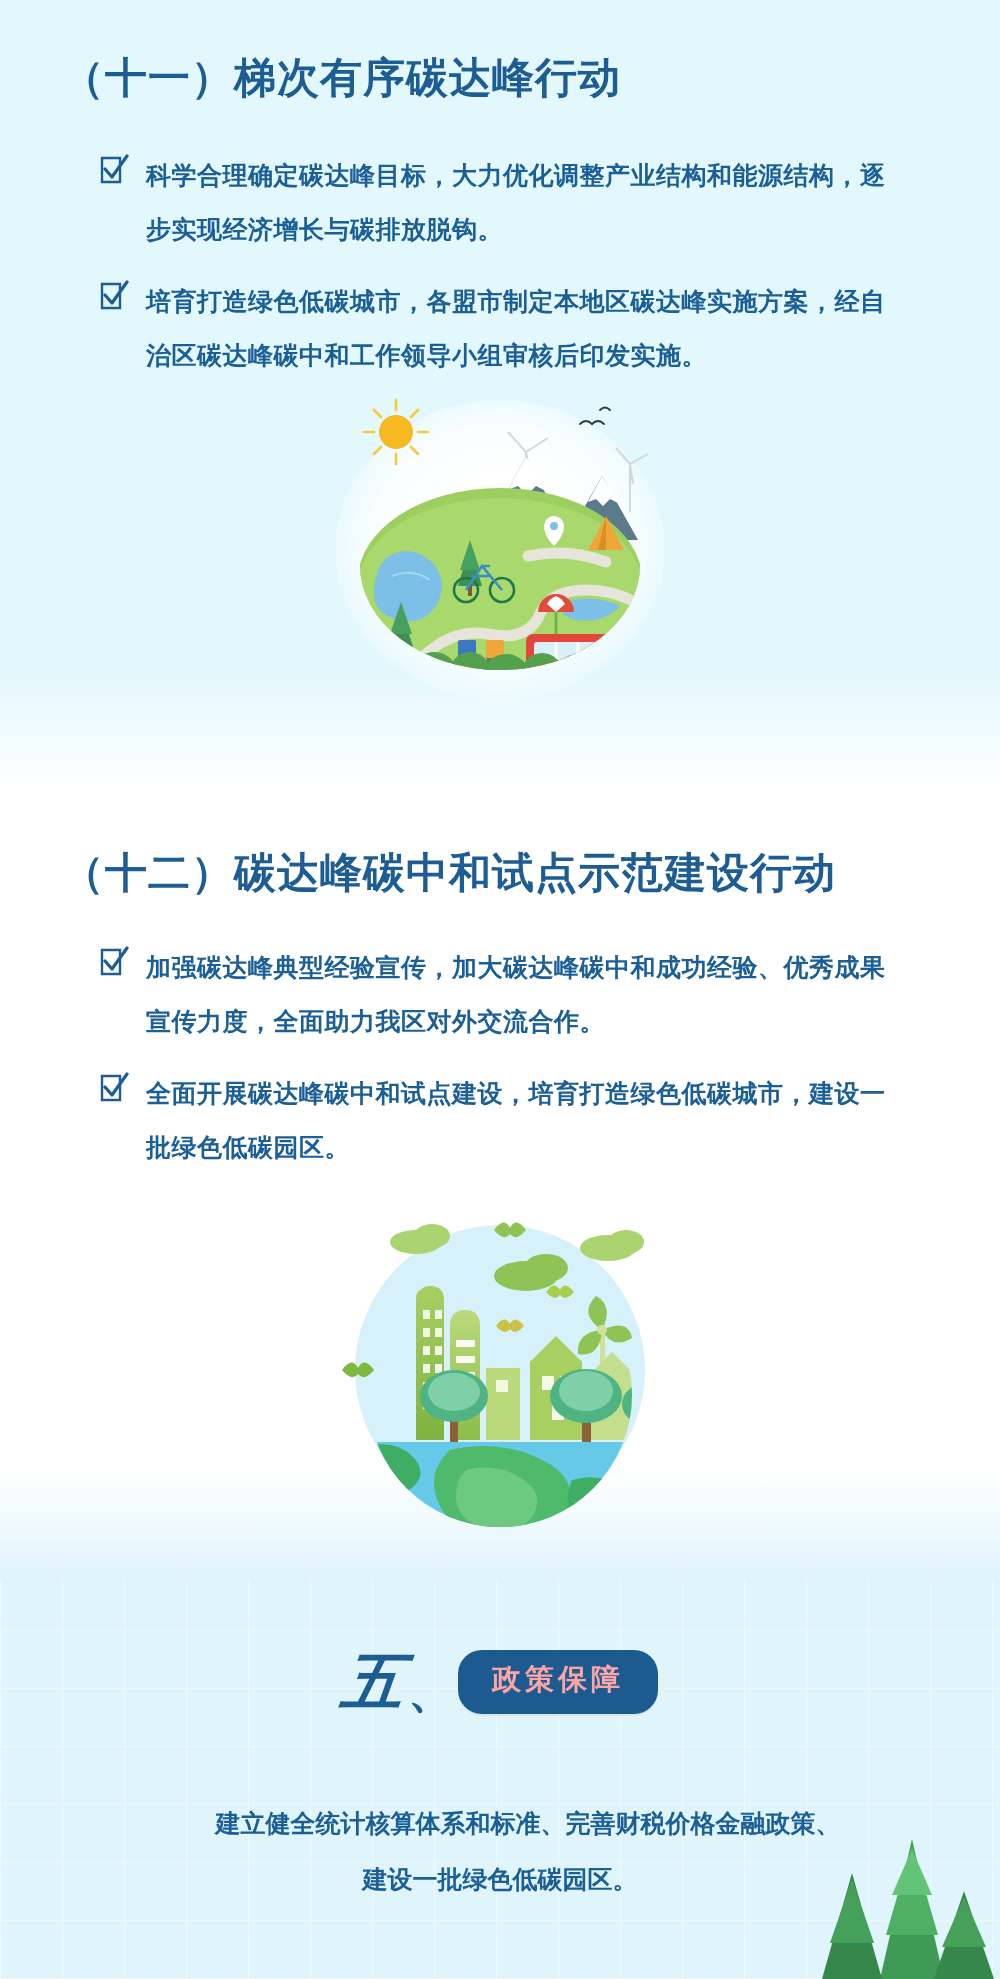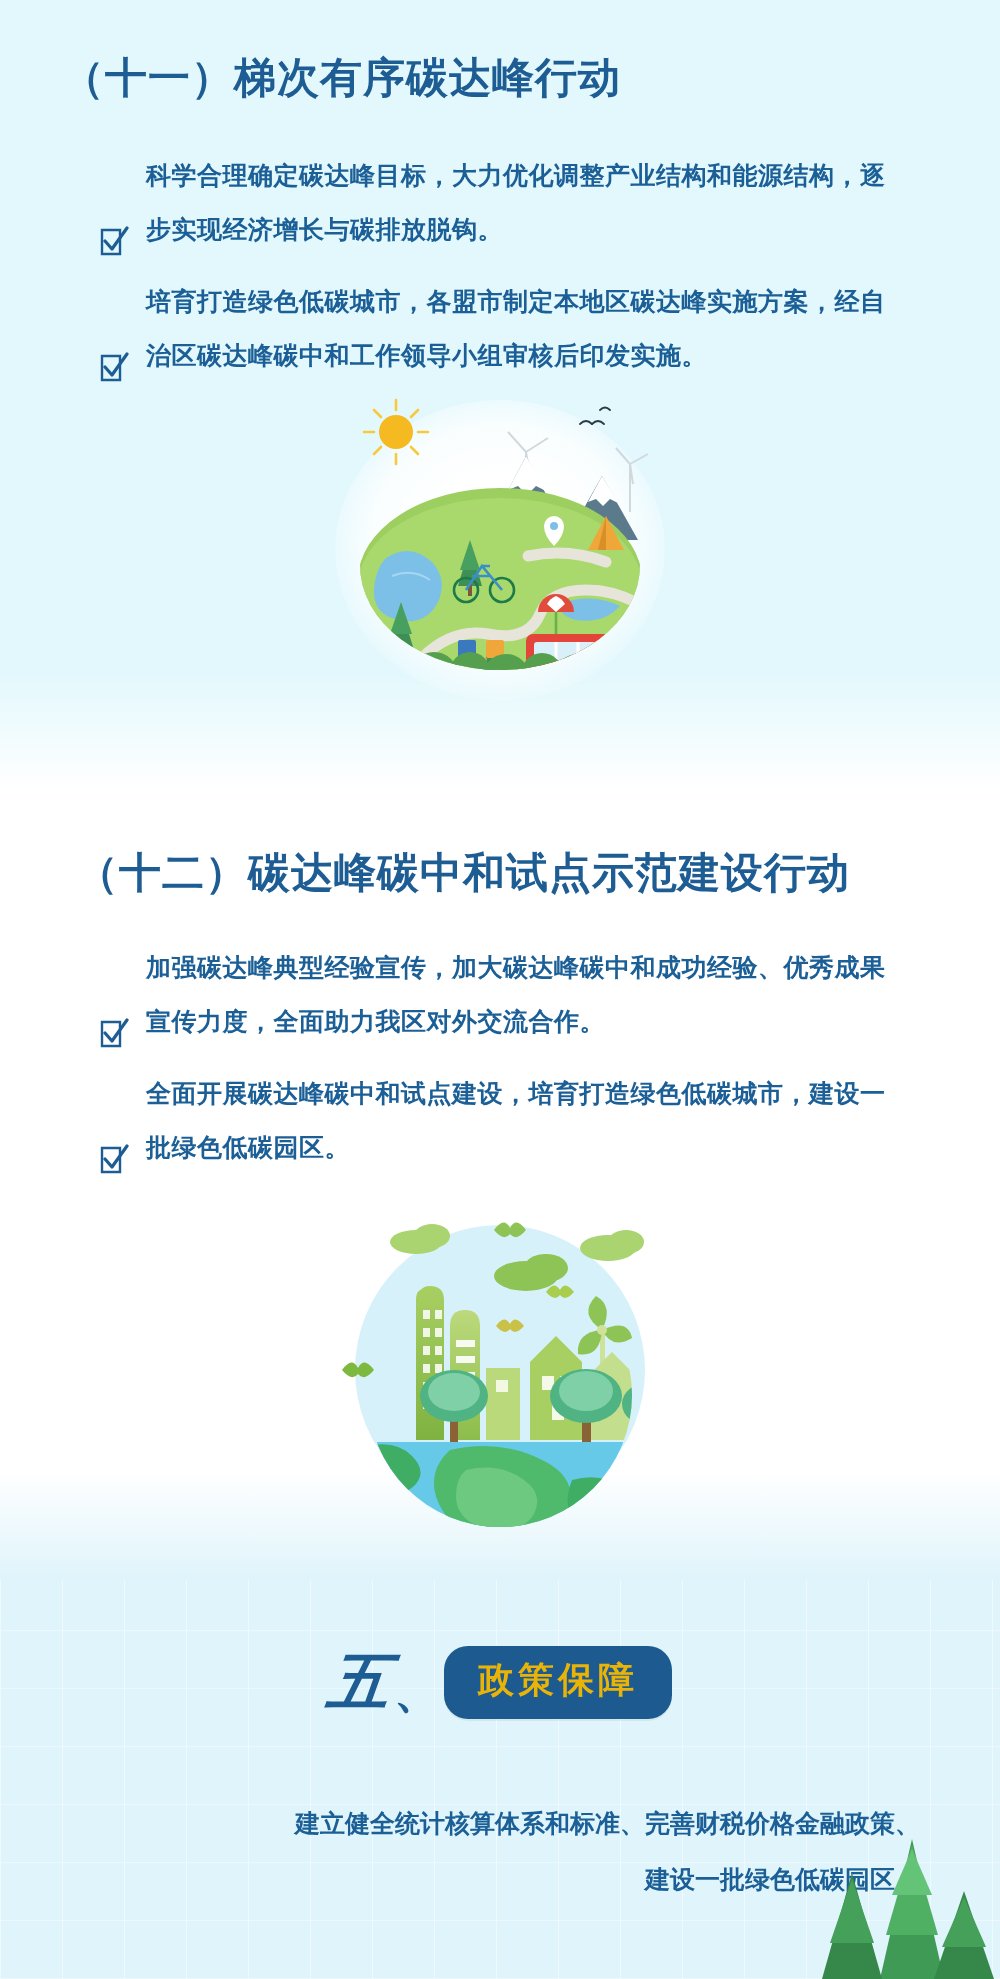"科学合理确定碳达峰目标，大力优化调整产业结构和能源结构，逐步实现经济增长与碳排放" .bullet { align-items: flex-end -> flex-start }
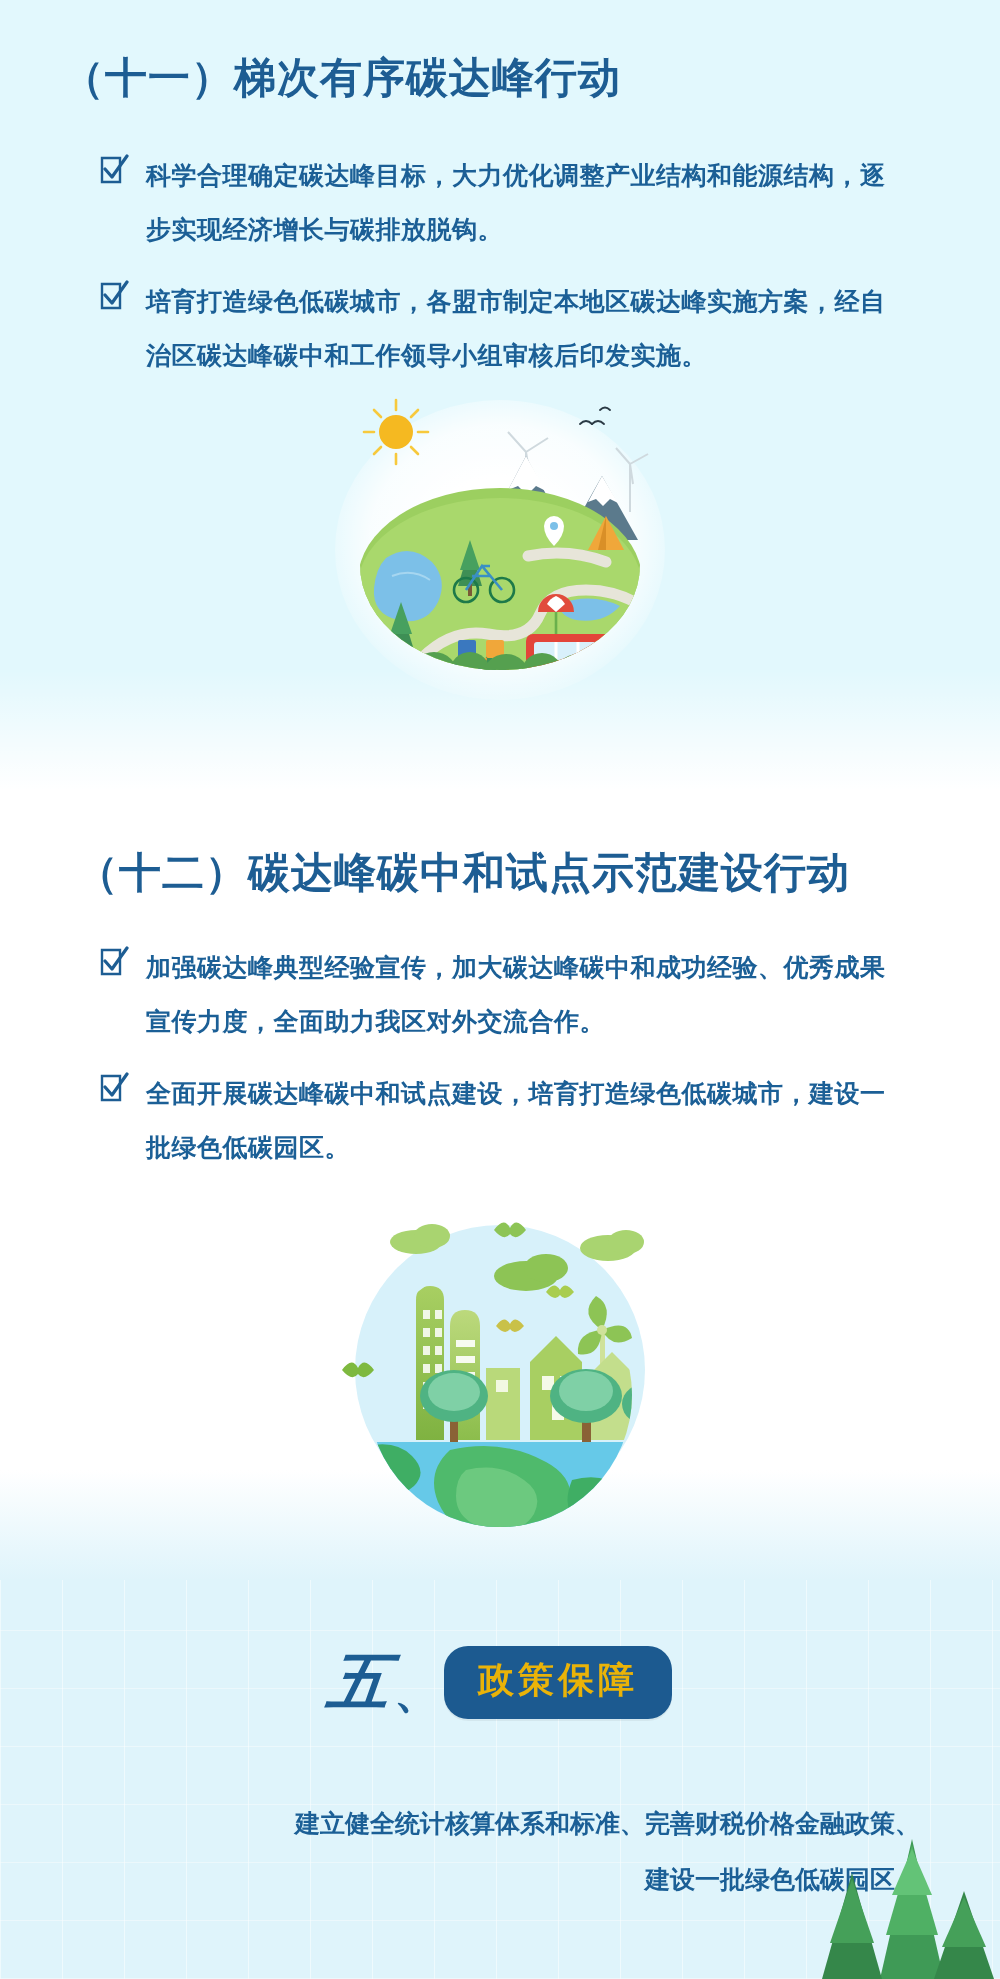"（十二）碳达峰碳中和试点示范建设行动" .t12 { margin-left: 14px -> none }
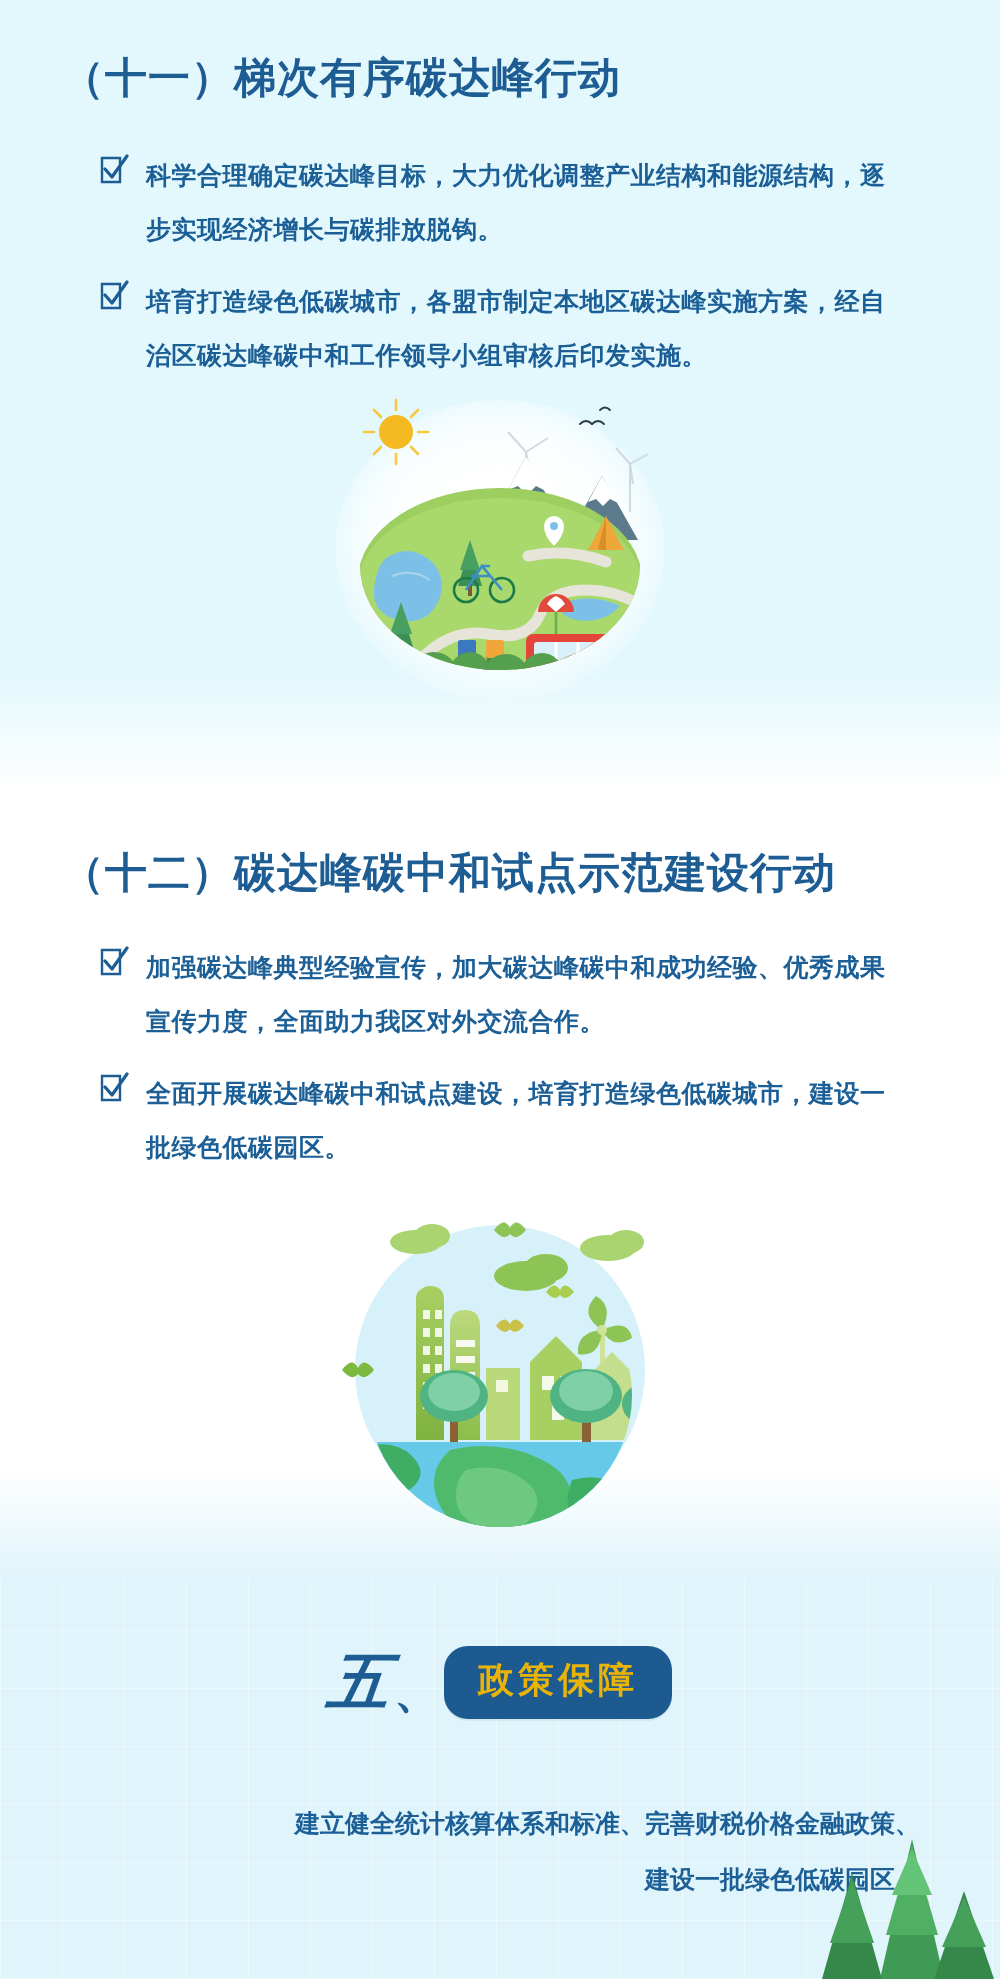"政策保障" .badge { color: #eab308 -> #fca5a5; font-size: 36px -> 29px }
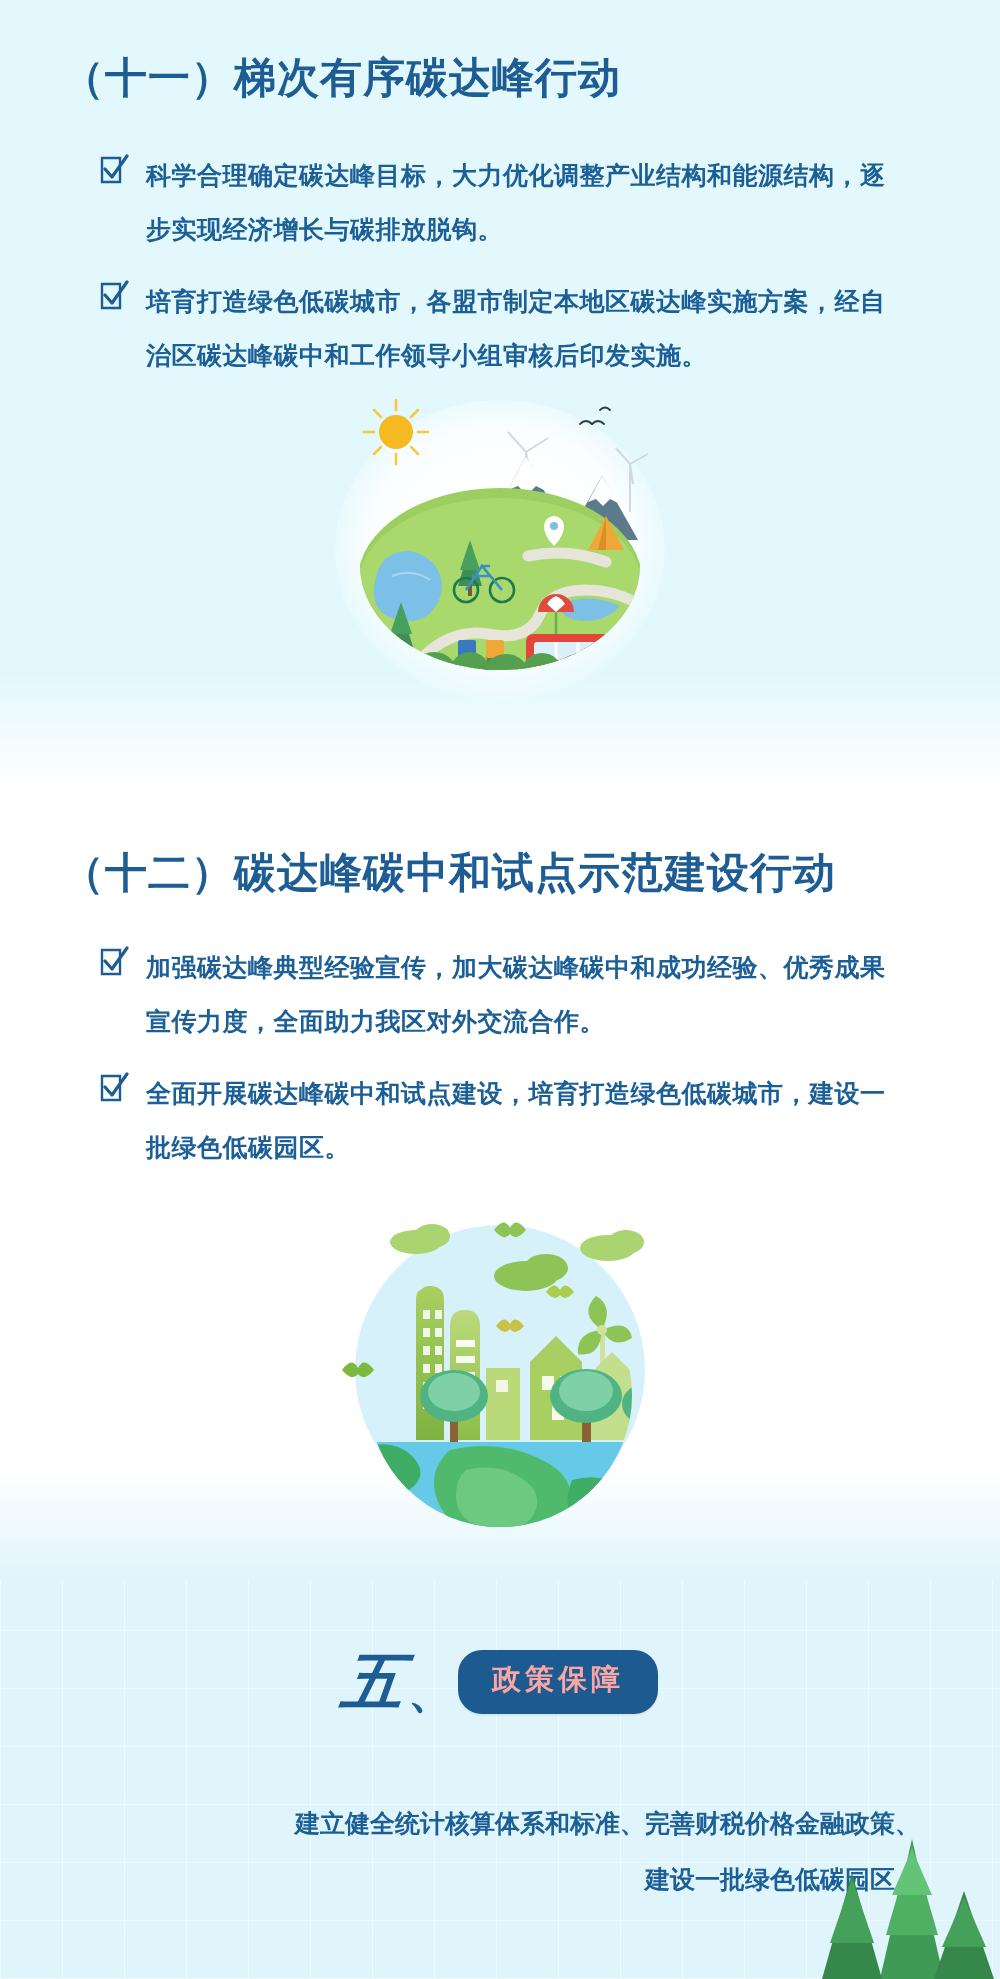"建立健全统计核算体系和标准、完善财税价格金融政策、" .policytext { text-align: right -> center }
